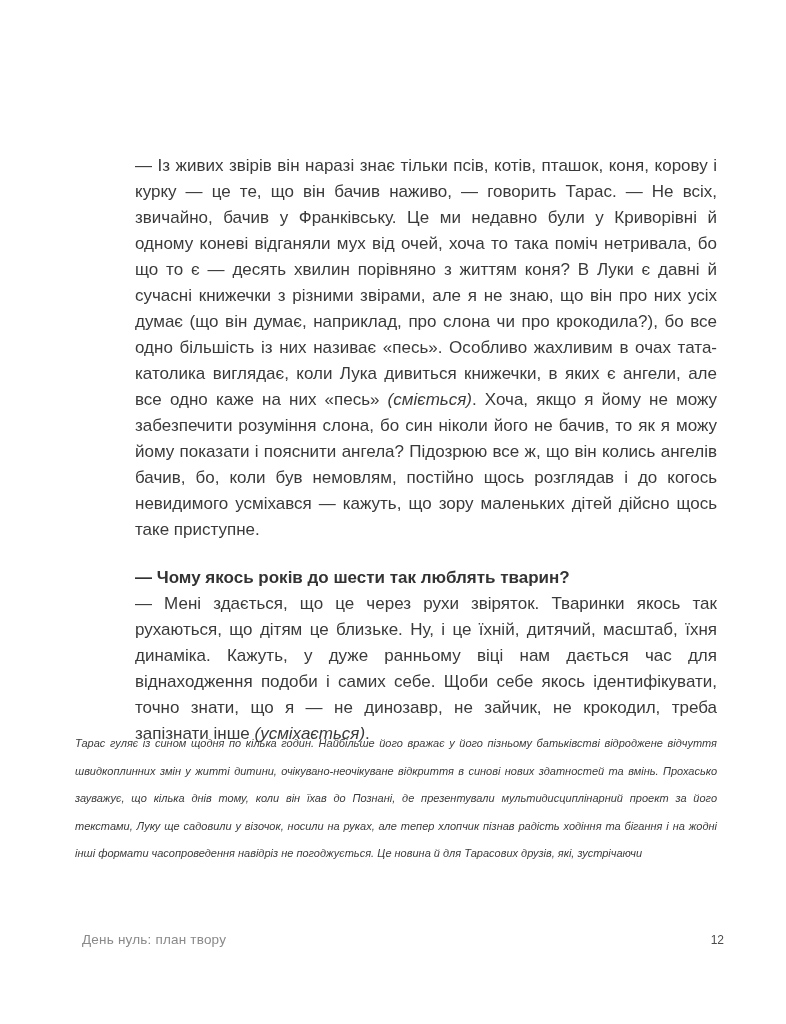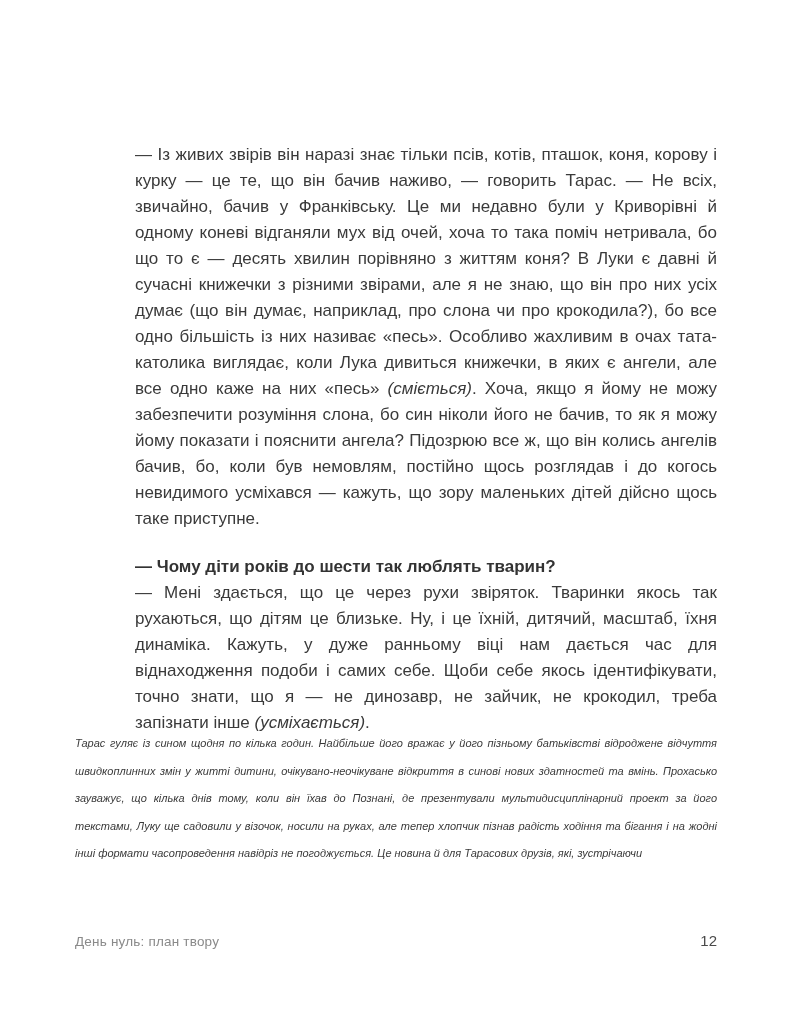"— Із живих звірів він" .interview { top: 142px -> 153px }
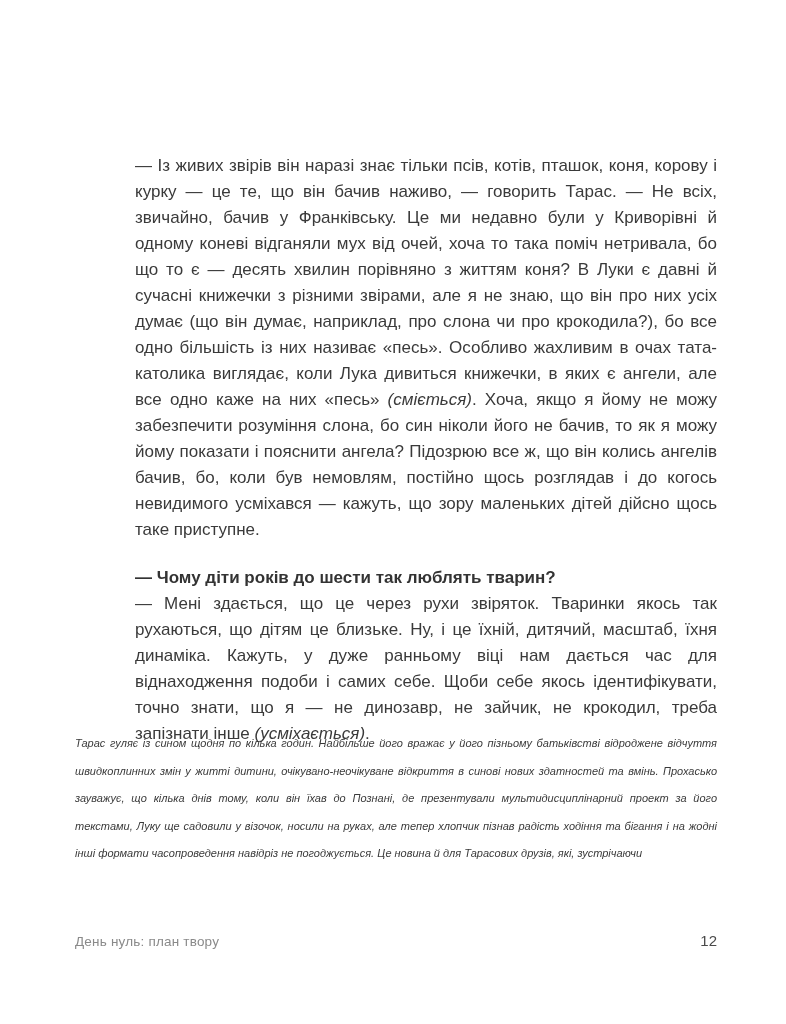"— Чому діти років до" p.para { text: діти -> якось }
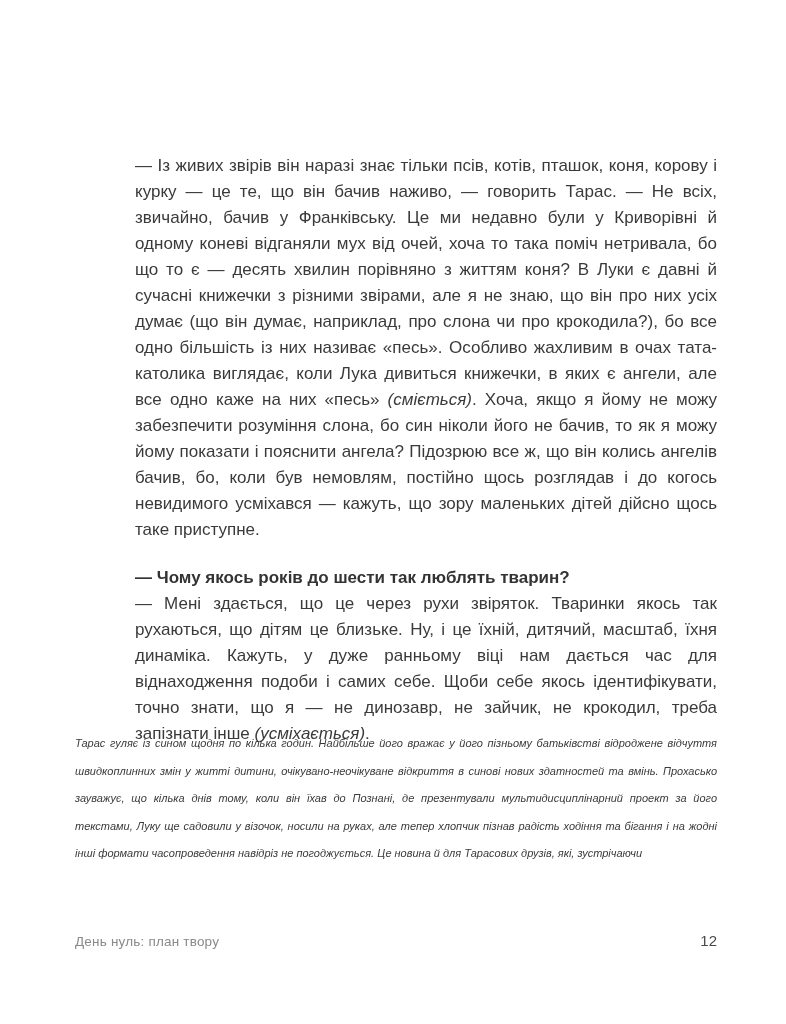"День нуль: план твору" .footer { left: 75px -> 82px }
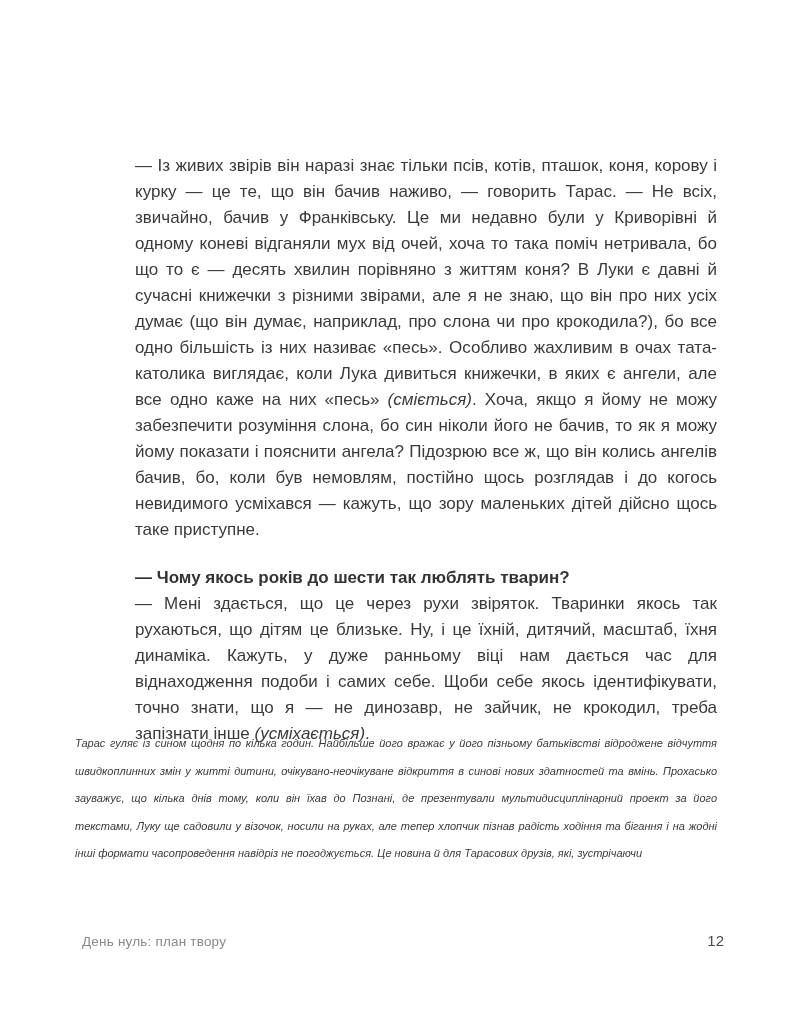"12" .footer-right { font-size: 15px -> 12px }
